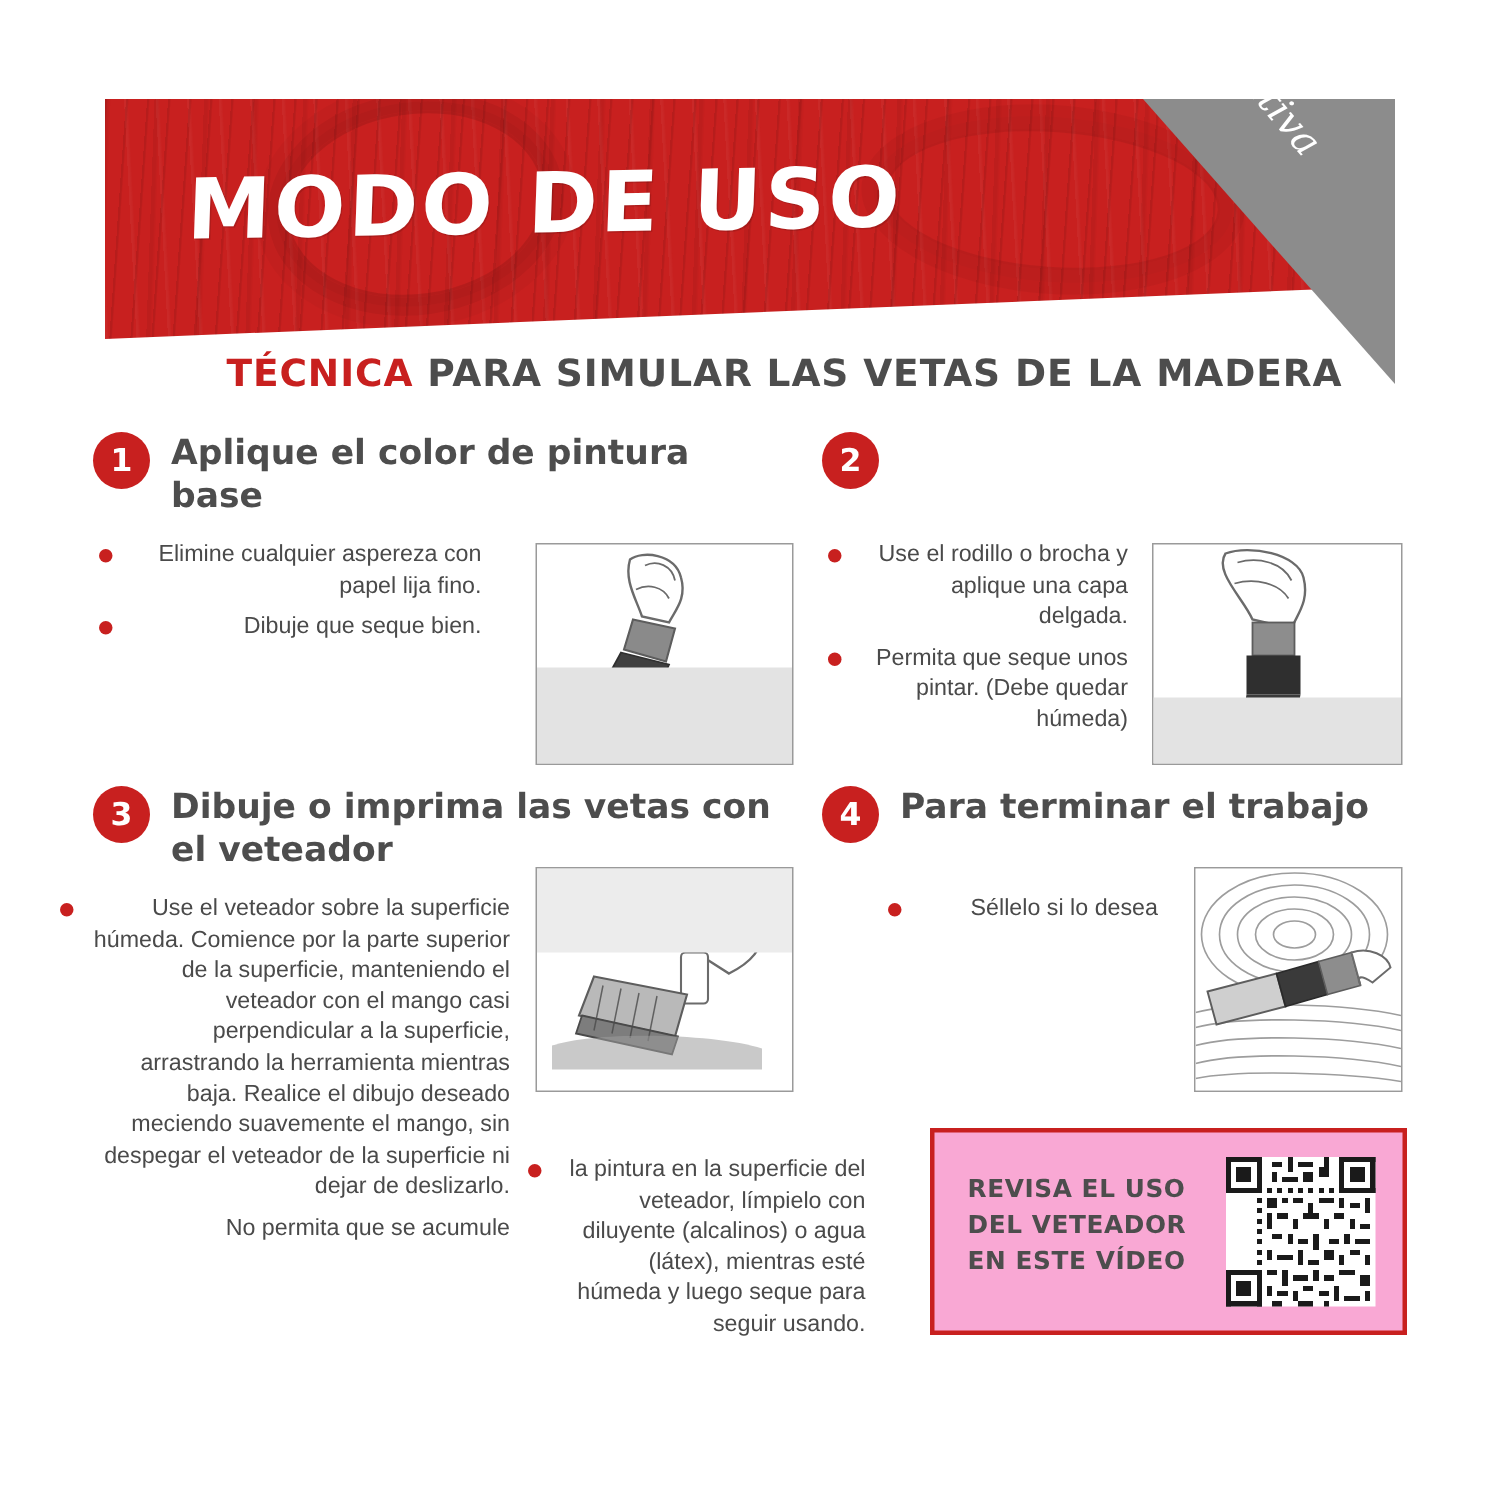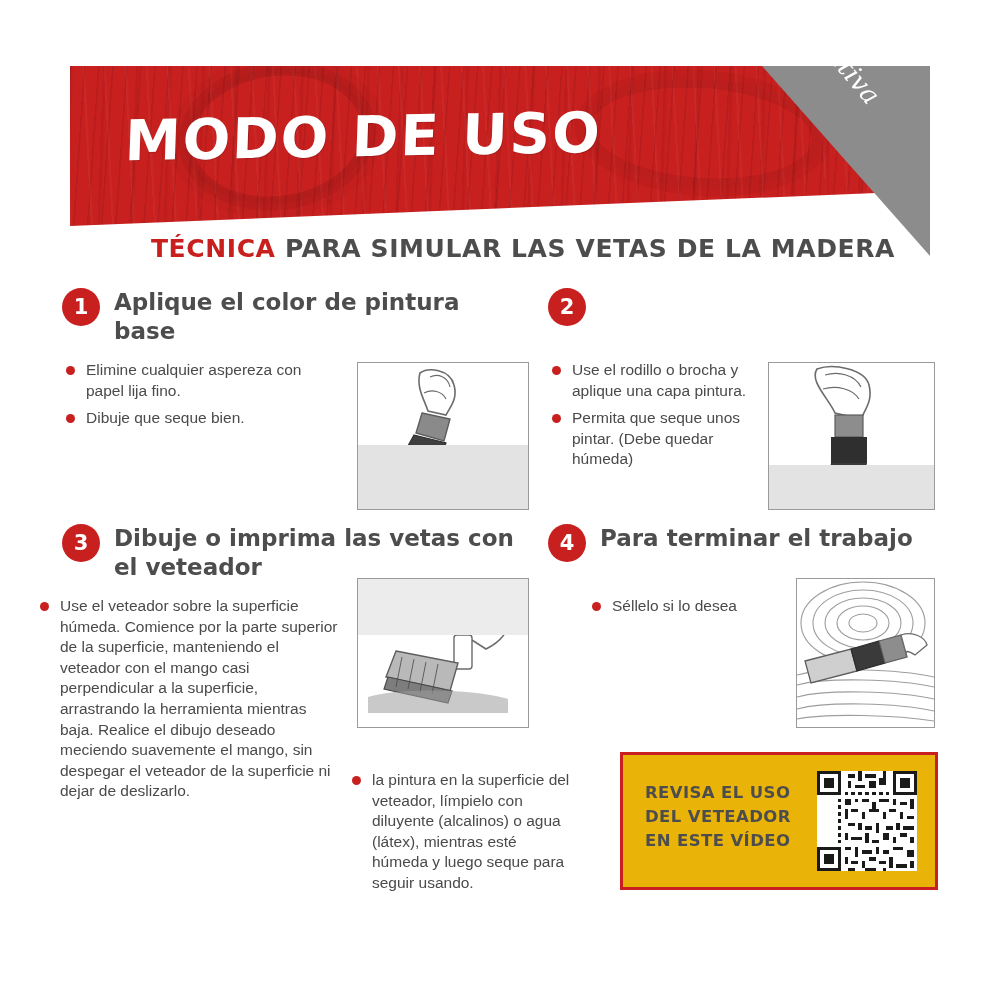"Elimine cualquier aspereza con papel" ul.bullets li { text-align: none -> right }
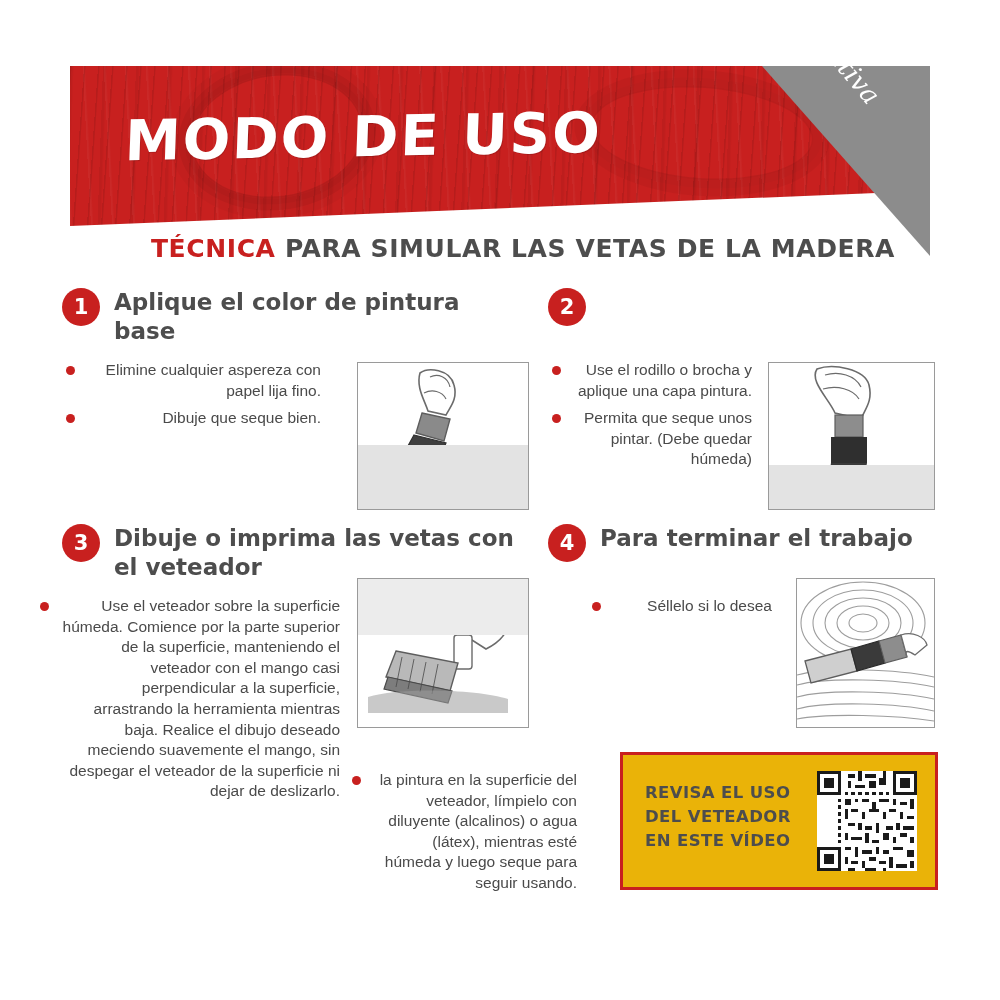"Use el rodillo o brocha" li { text: pintura -> delgada }
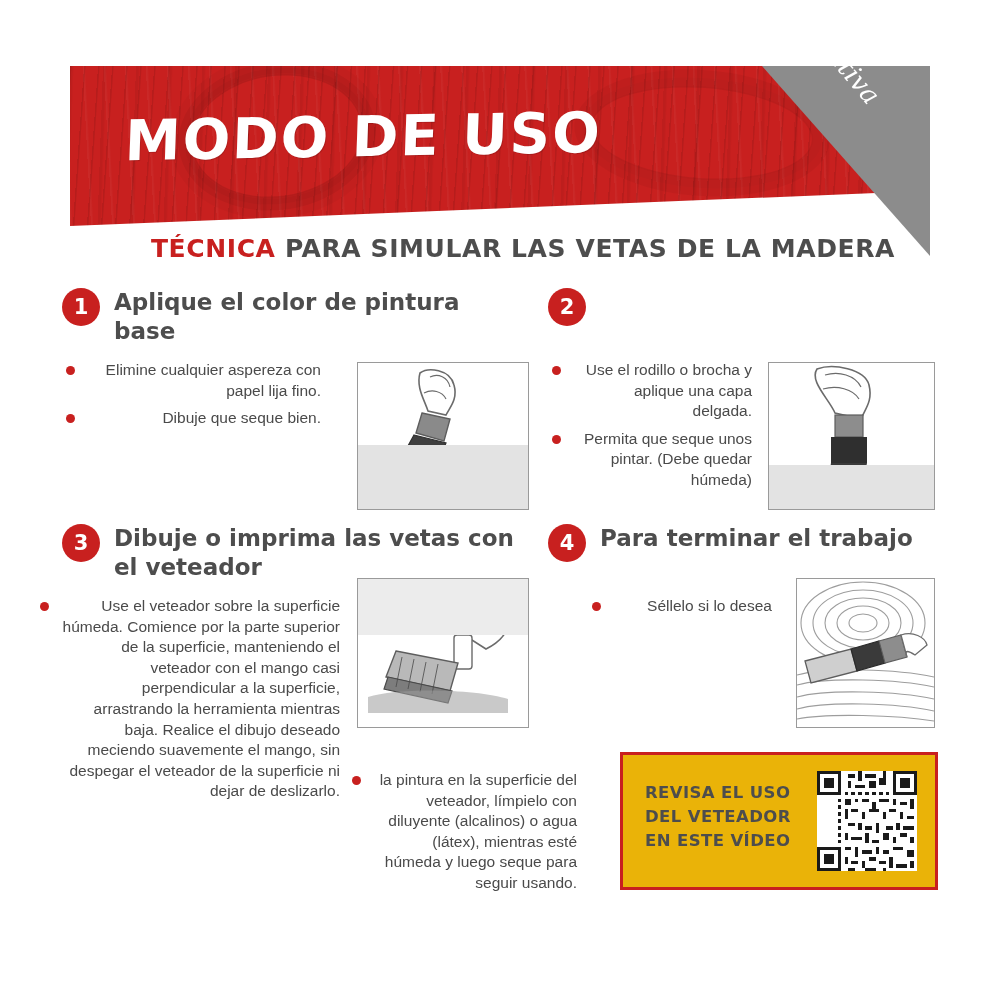"REVISA EL USO" .video-box { background: #eab308 -> #f9a8d4 }
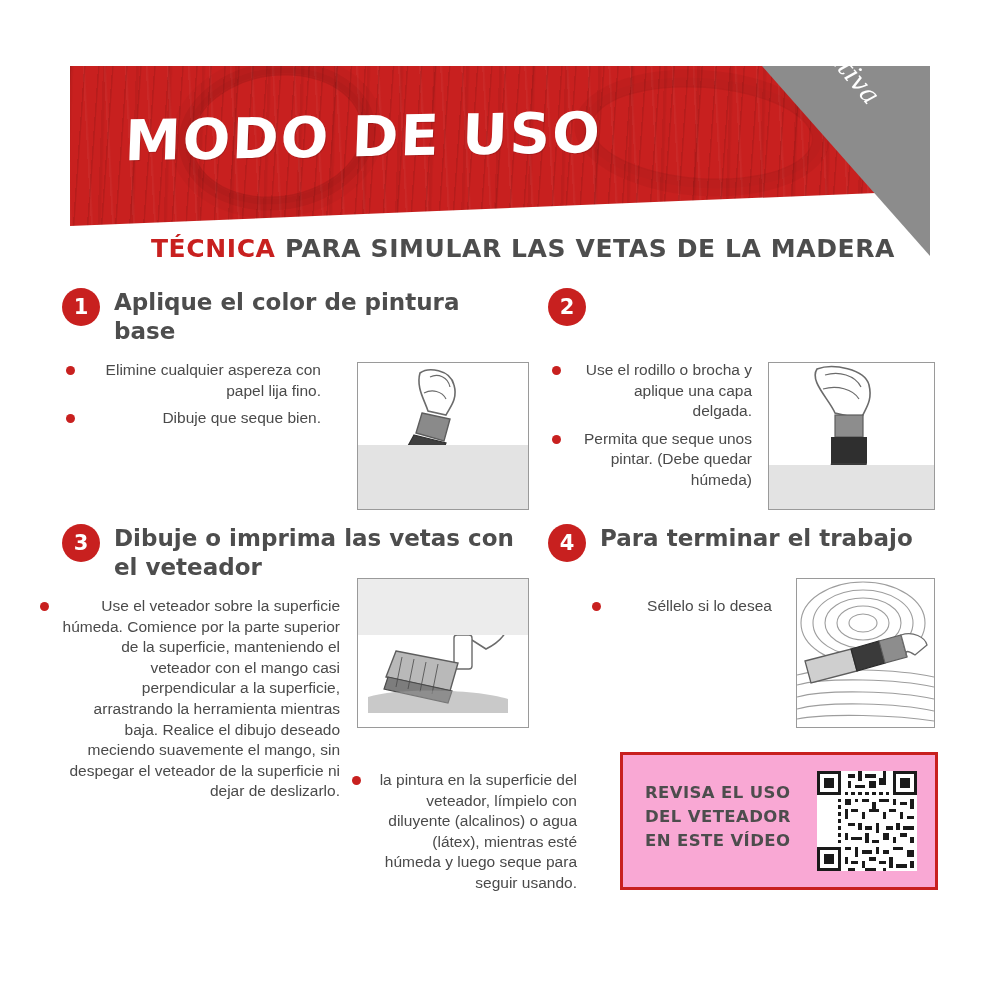"No permita que se acumule" li.nobullet { html: none -> <li>No permita que se acumule</li> }
